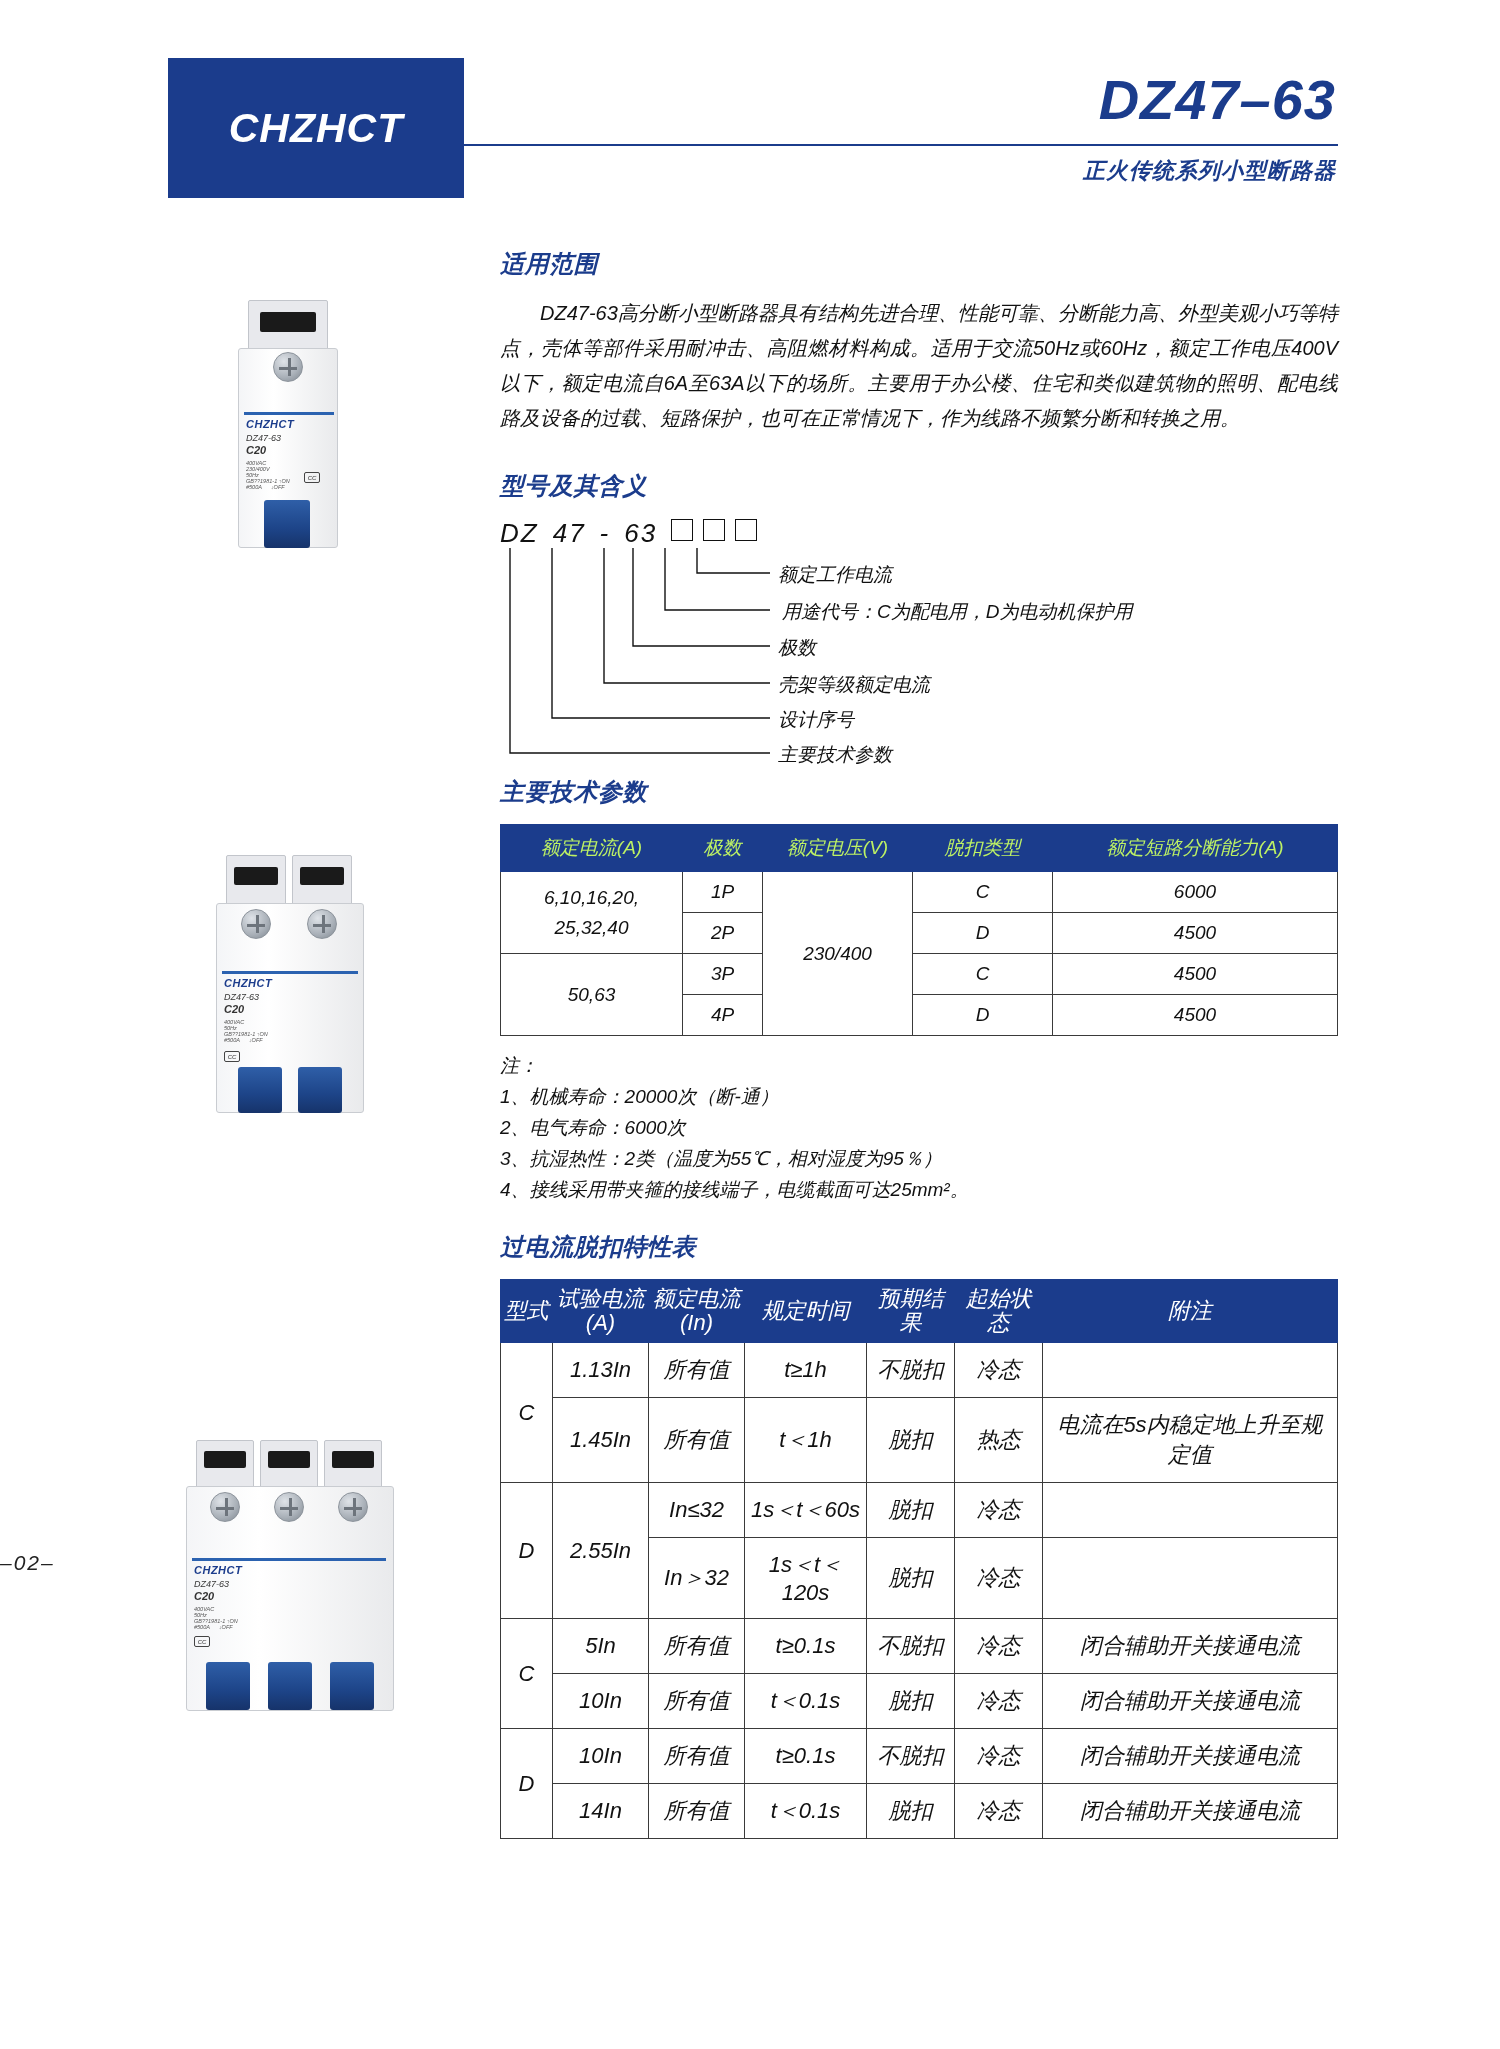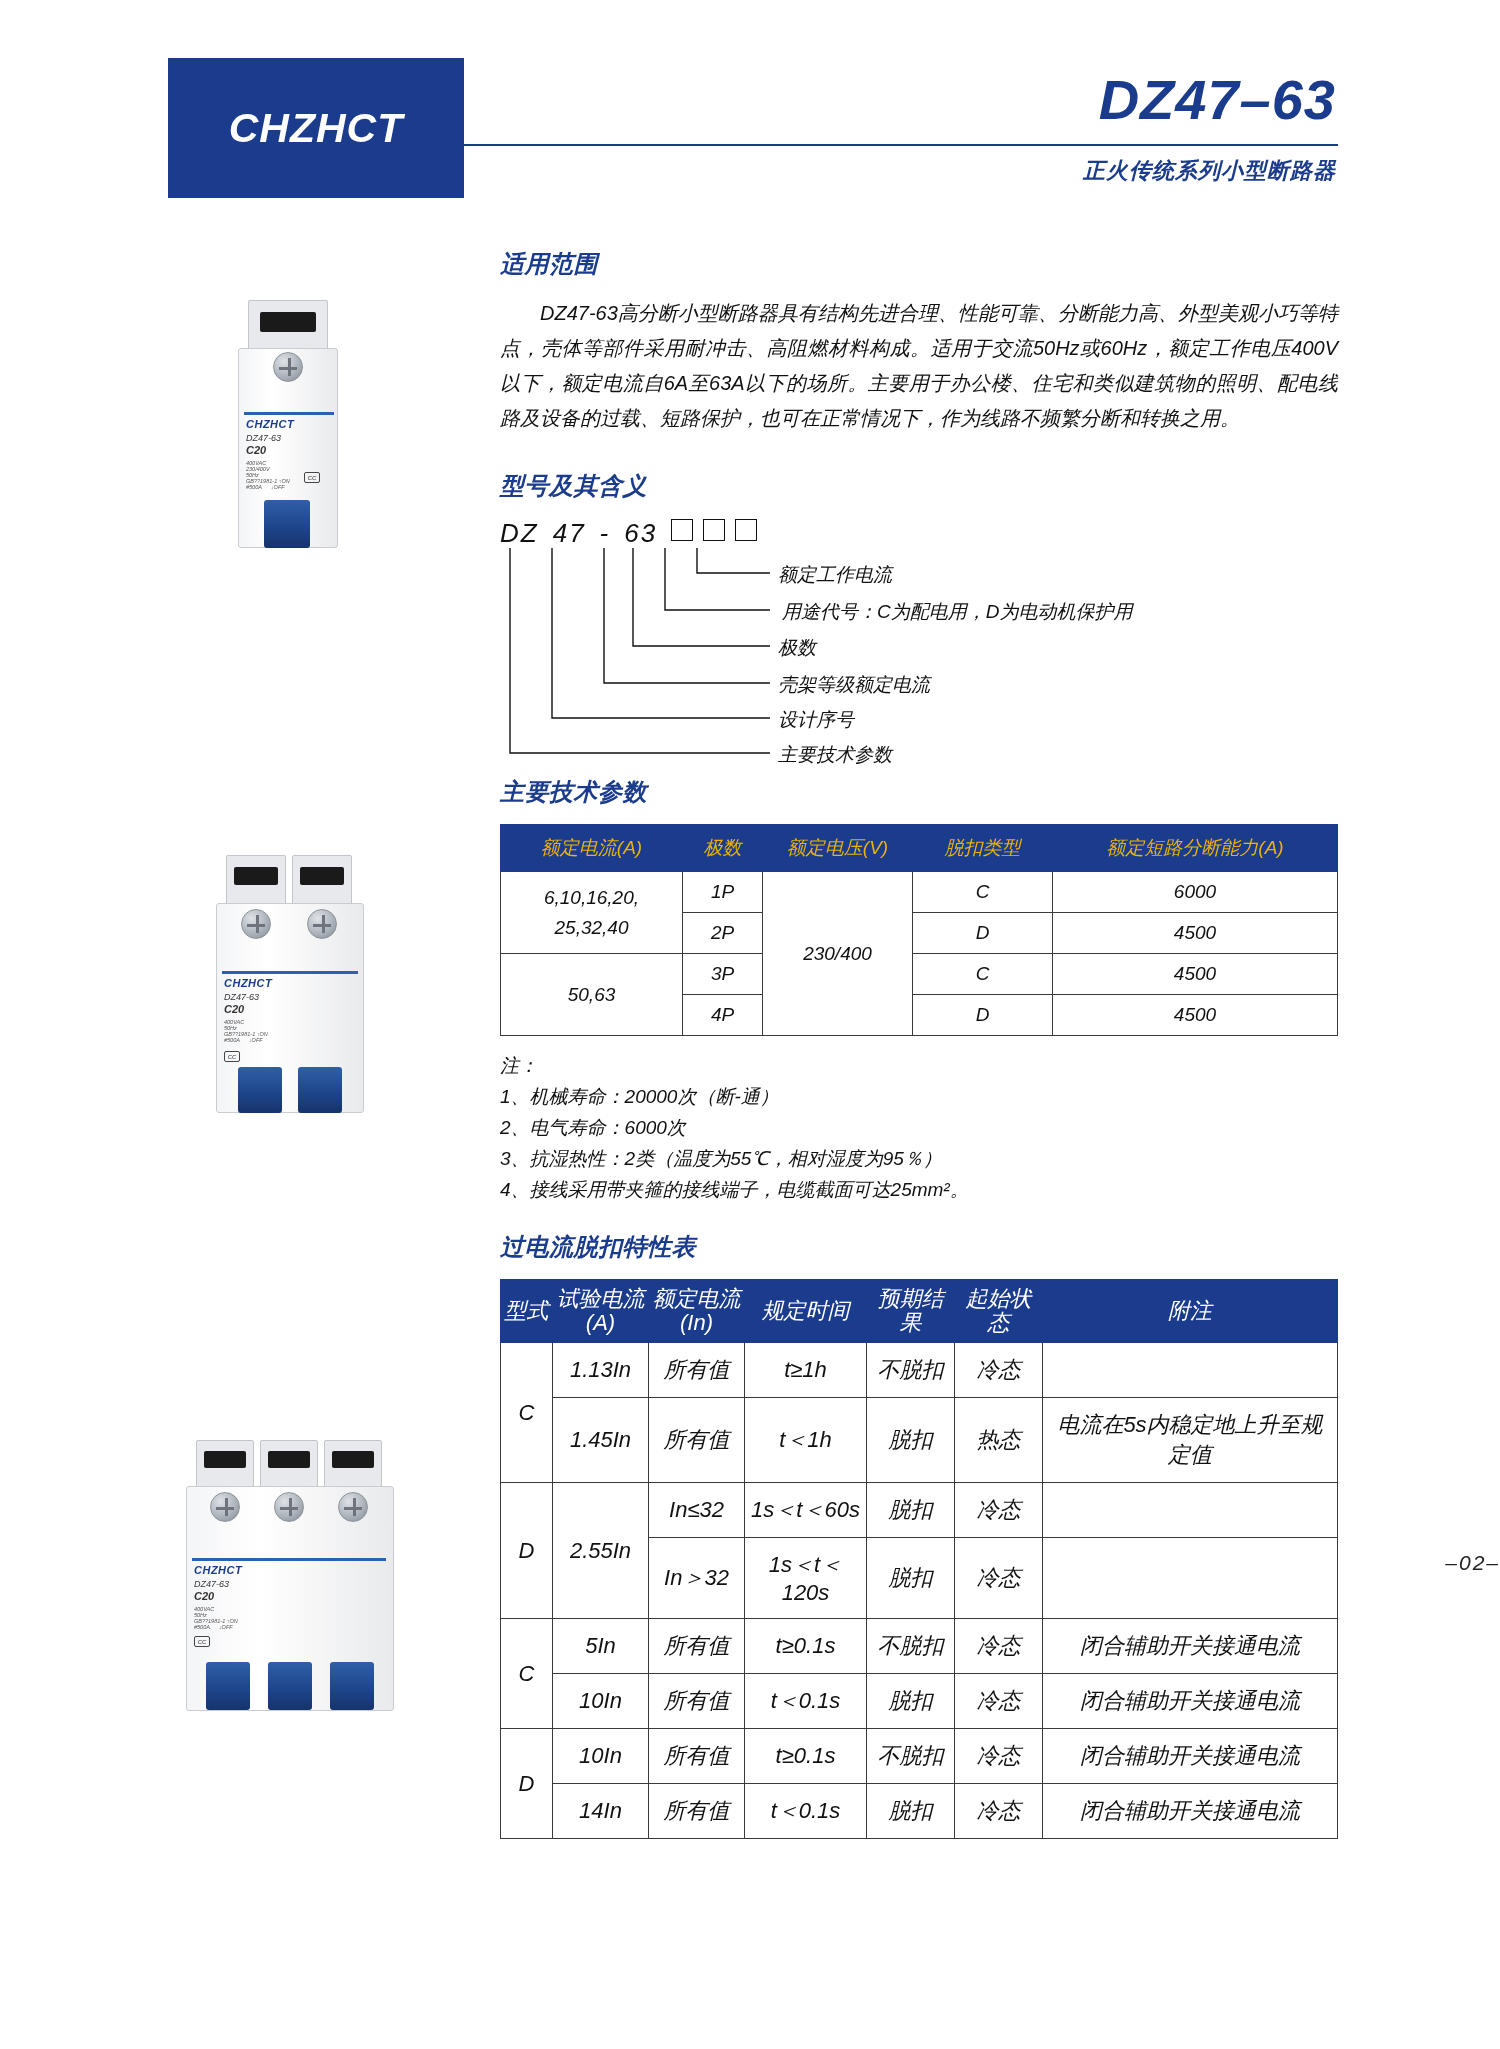"额定电流(A)" table.spec th { color: #eab308 -> #bef264 }
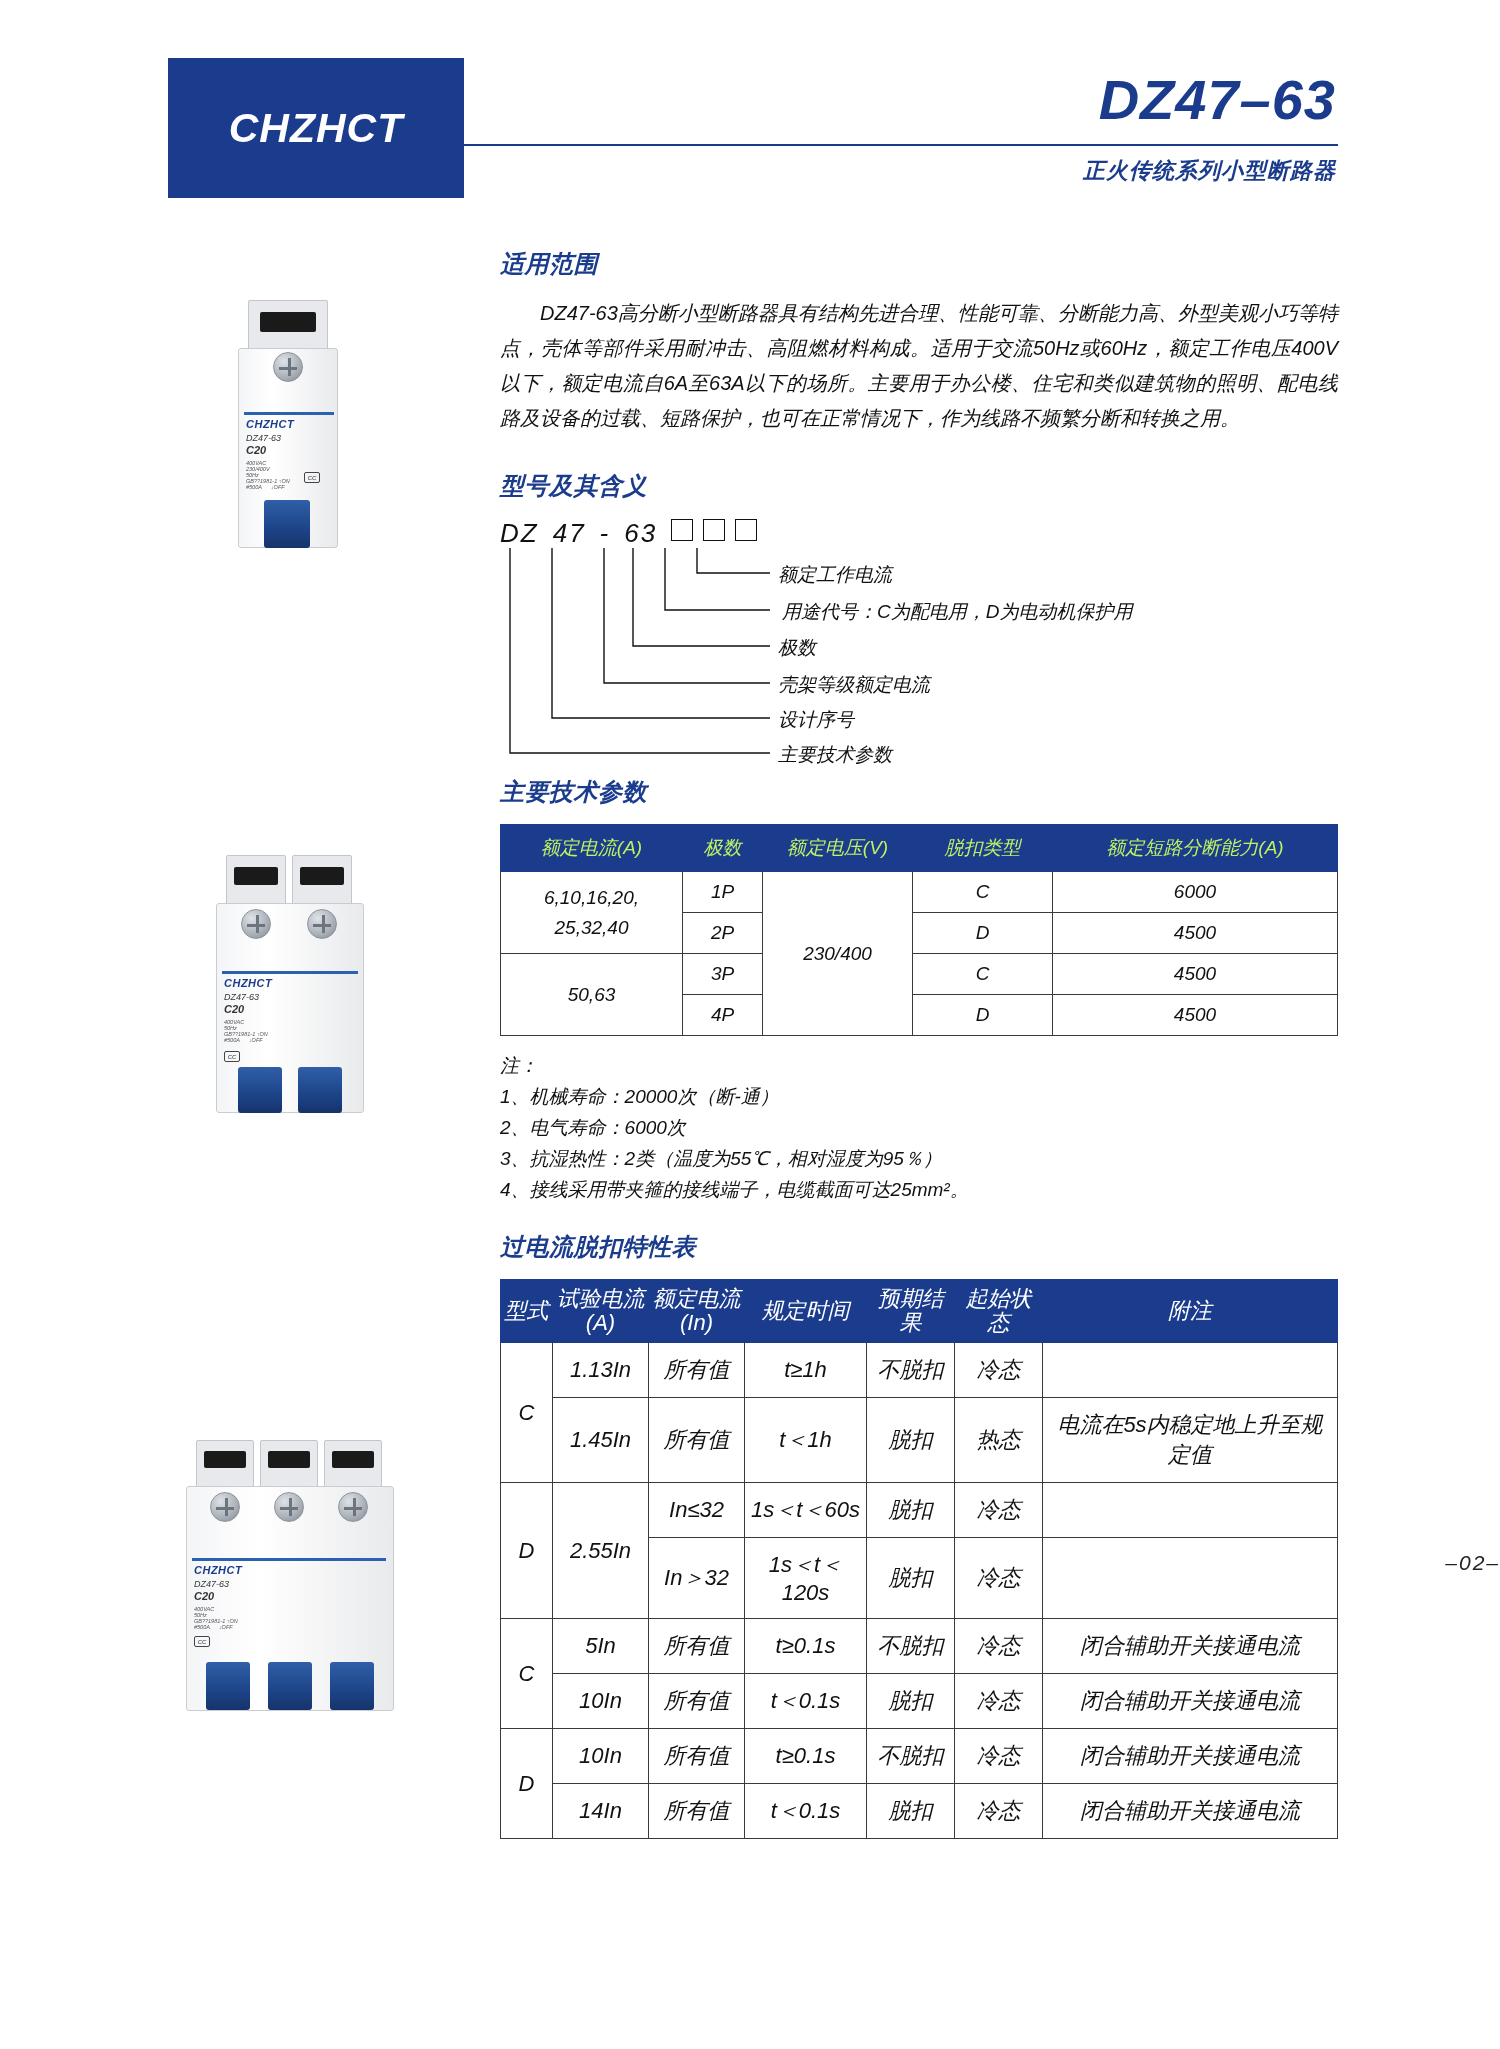"–02–" .footer { text-align: right -> left }
